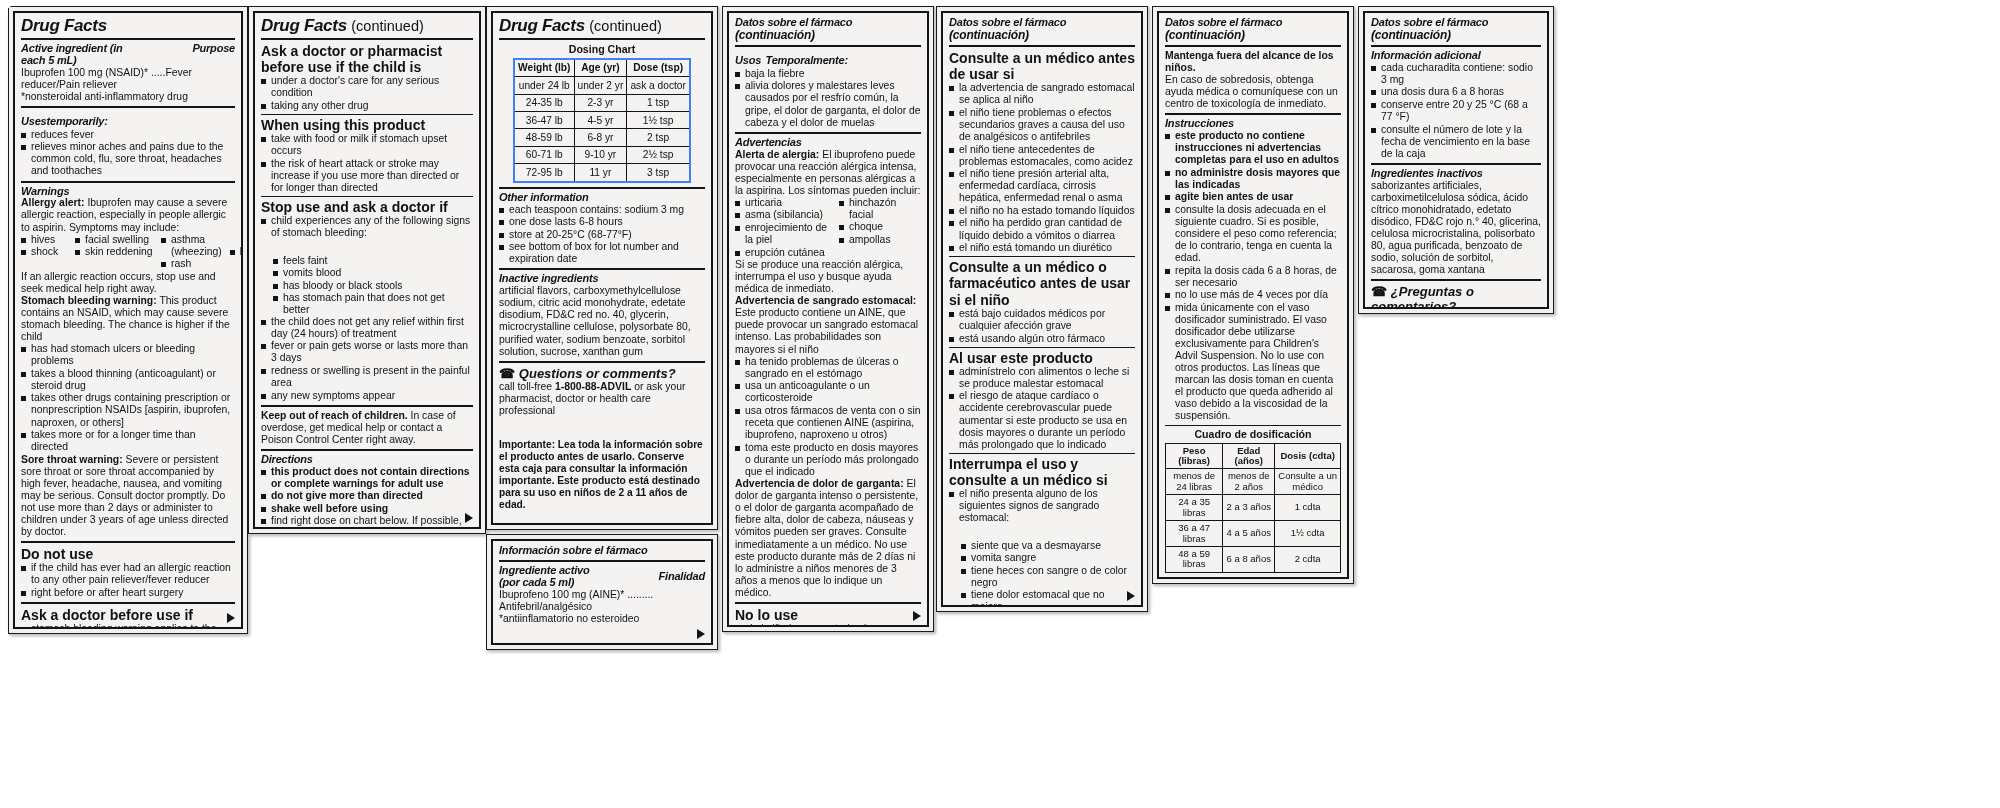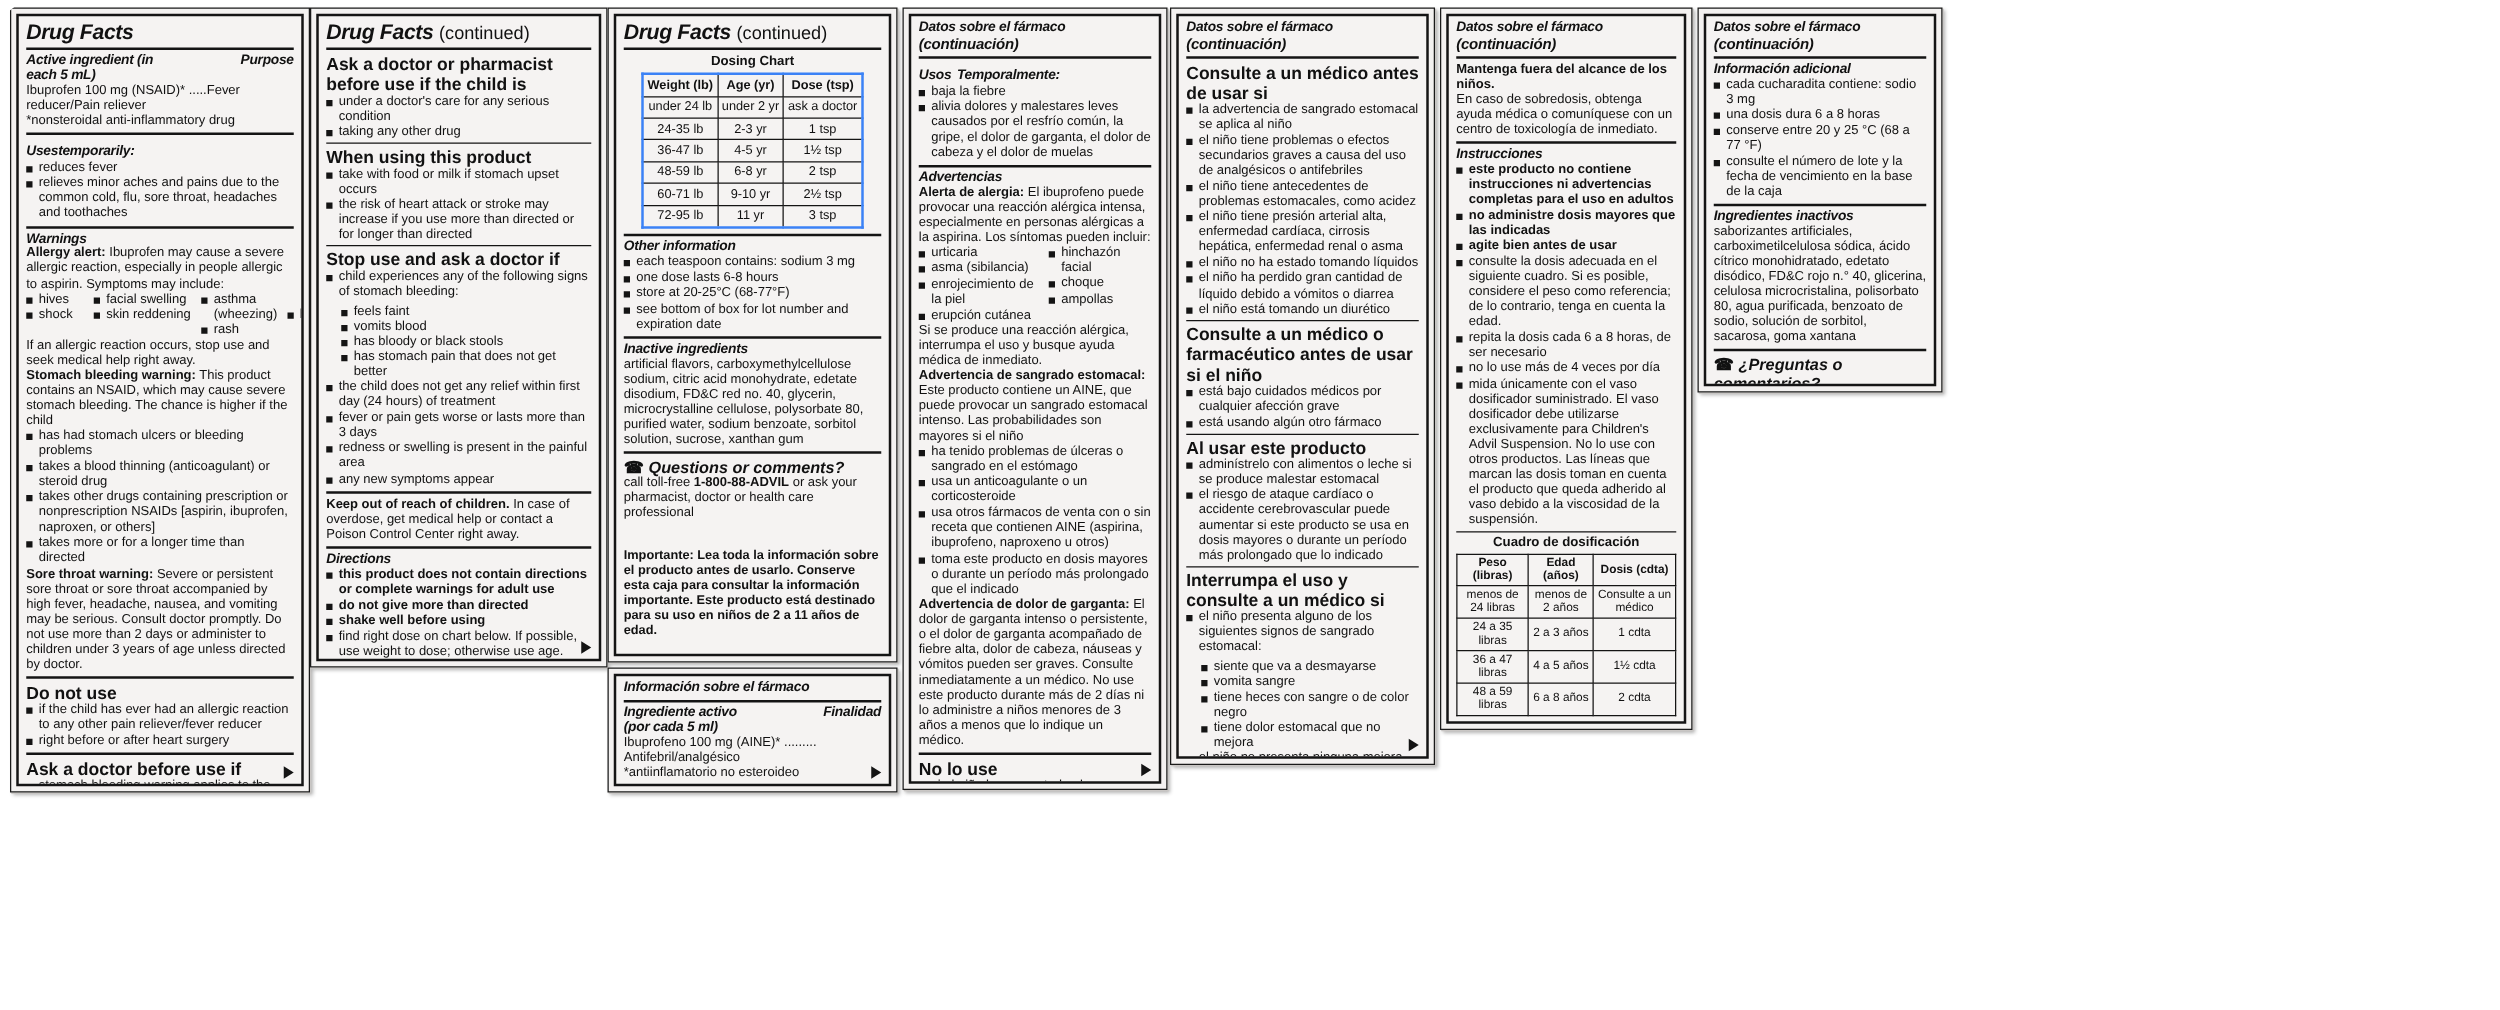"feels faint" ul.b2 { margin: 4px 0 0 12px -> 16px 0 0 12px }
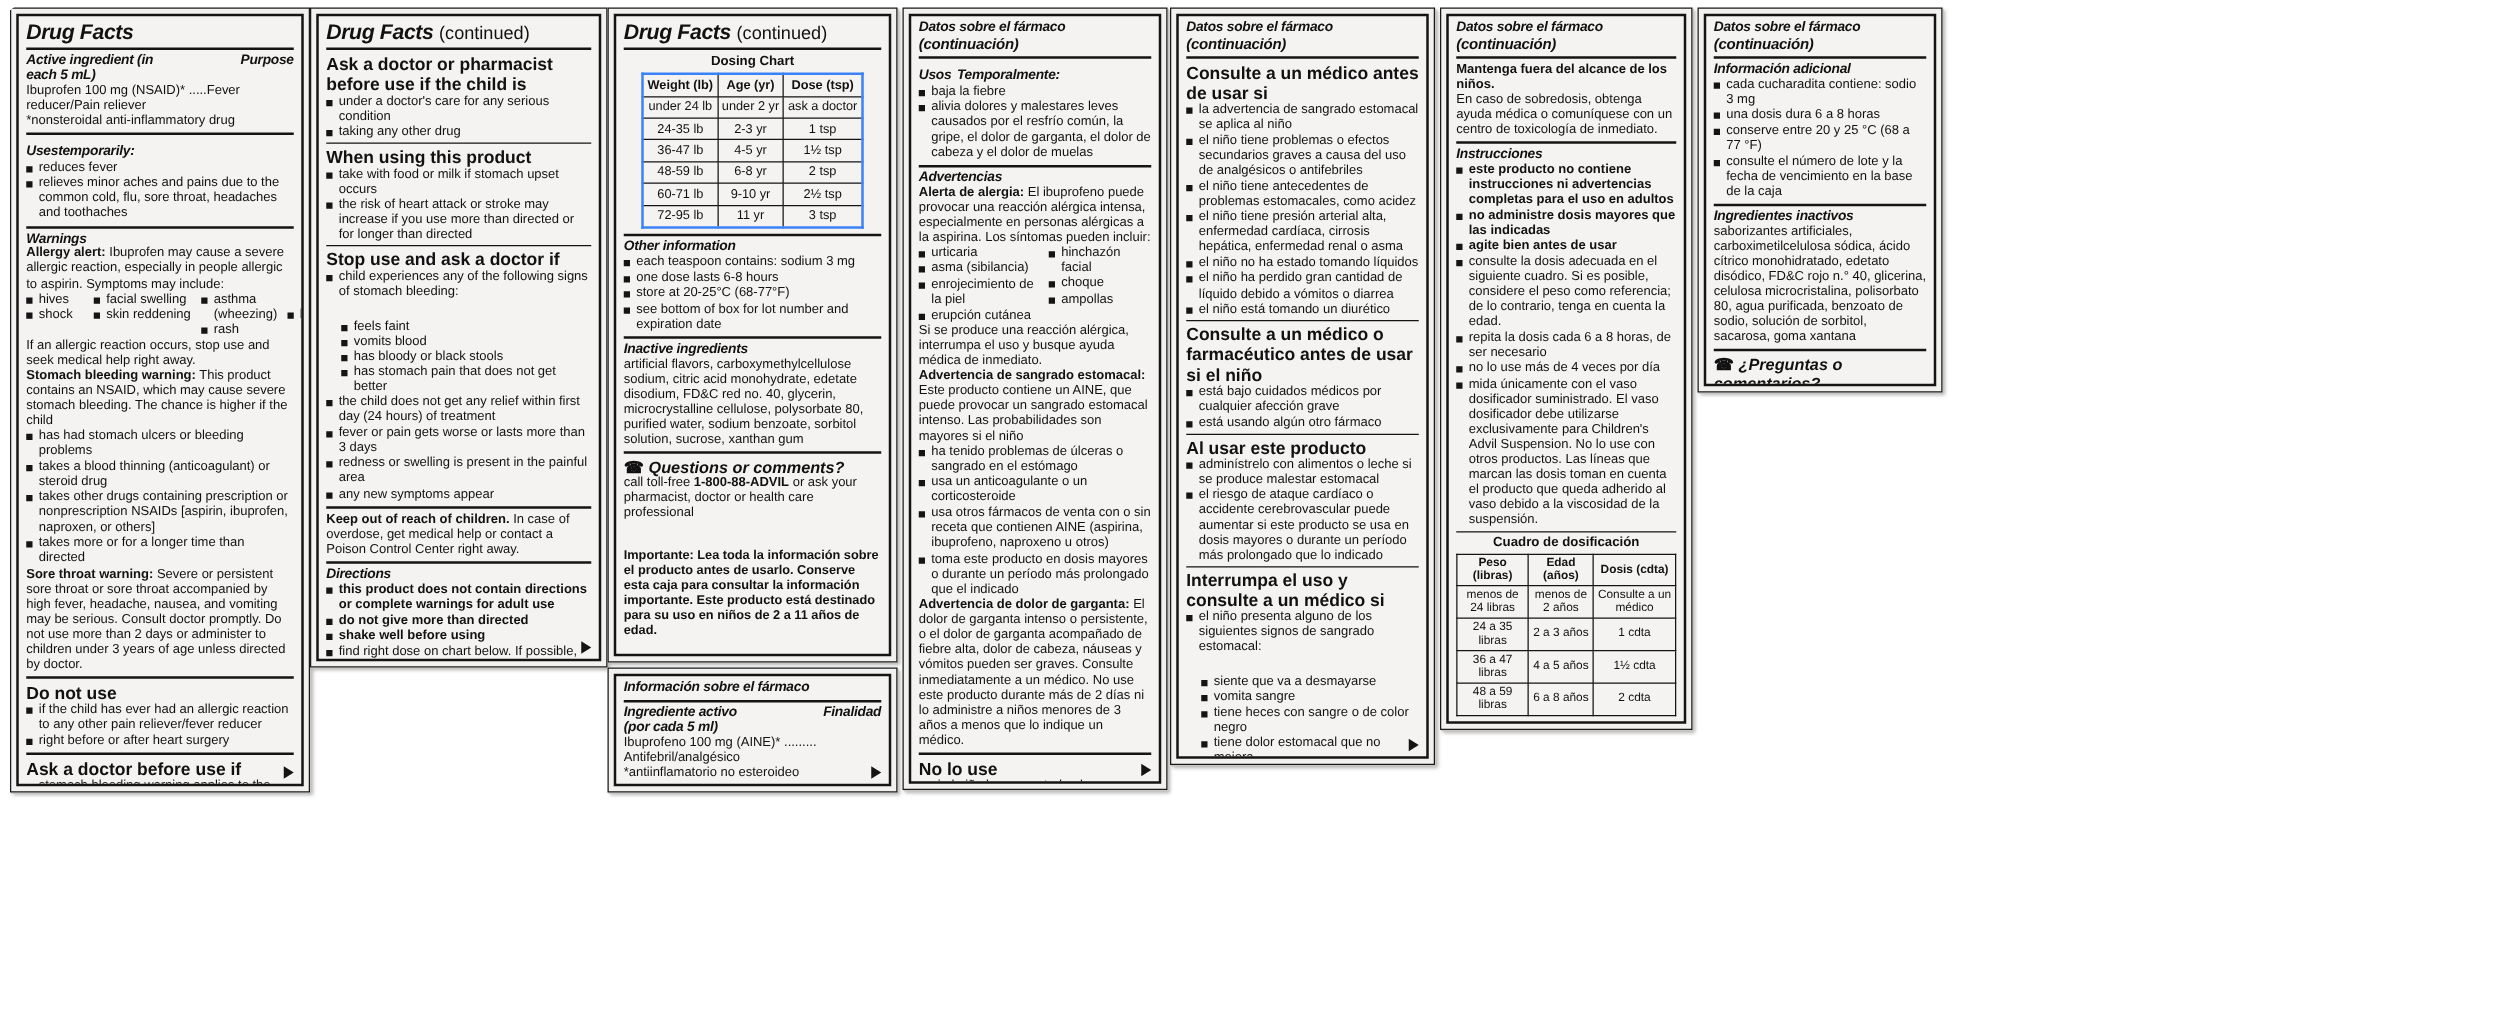"Información sobre el fármaco" div.panel { height: 100px -> 116px }
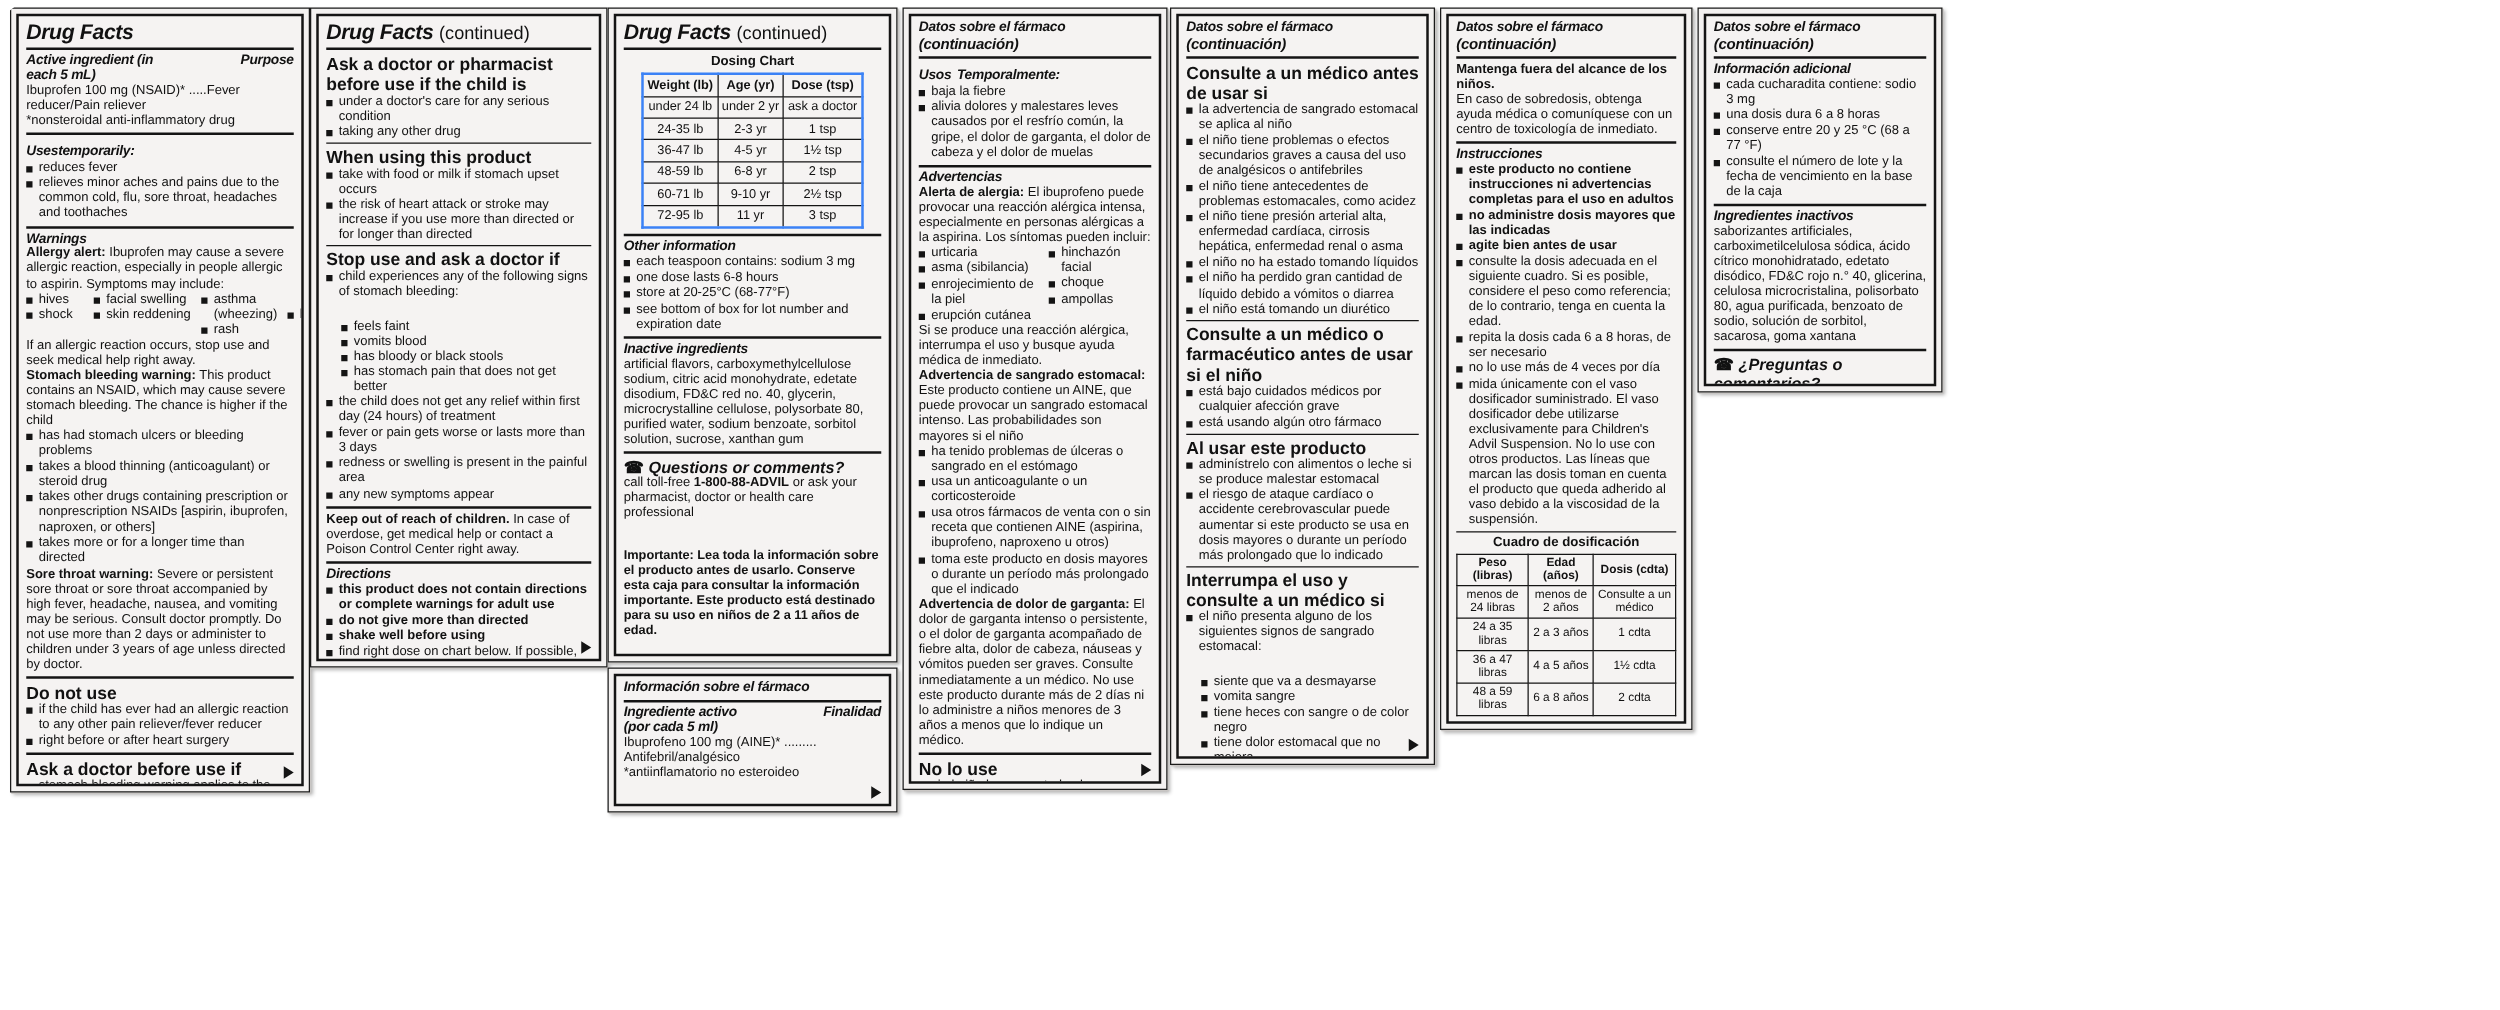"Ingrediente activo" div { align-items: flex-start -> center }
